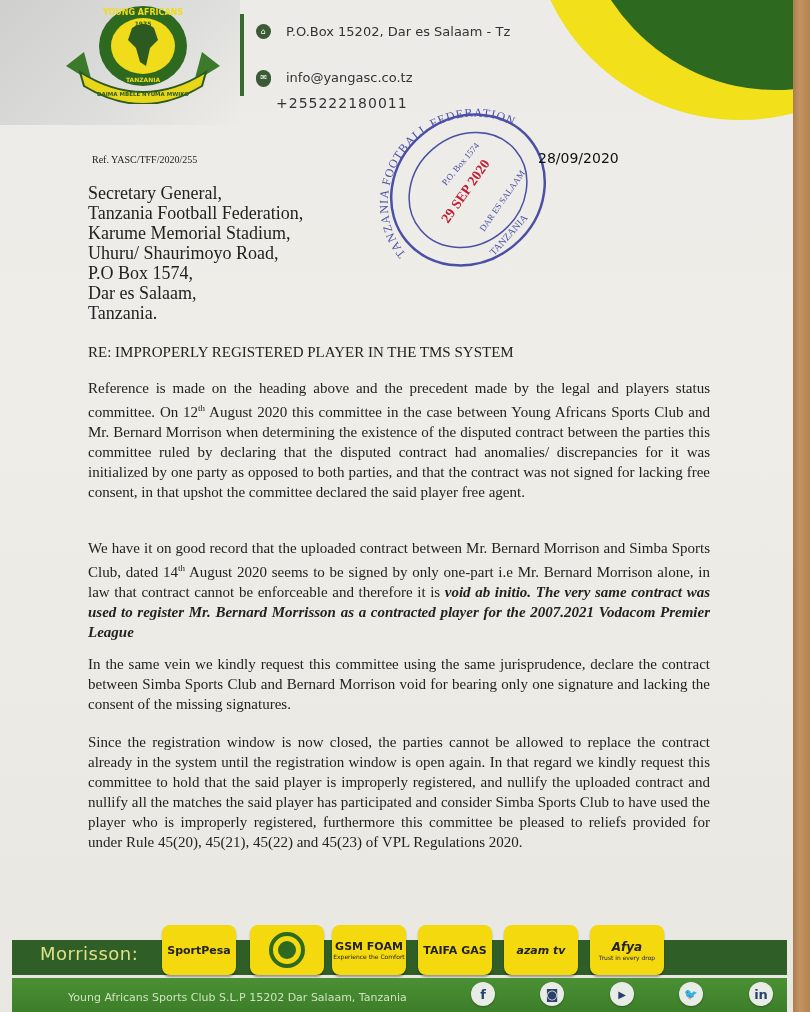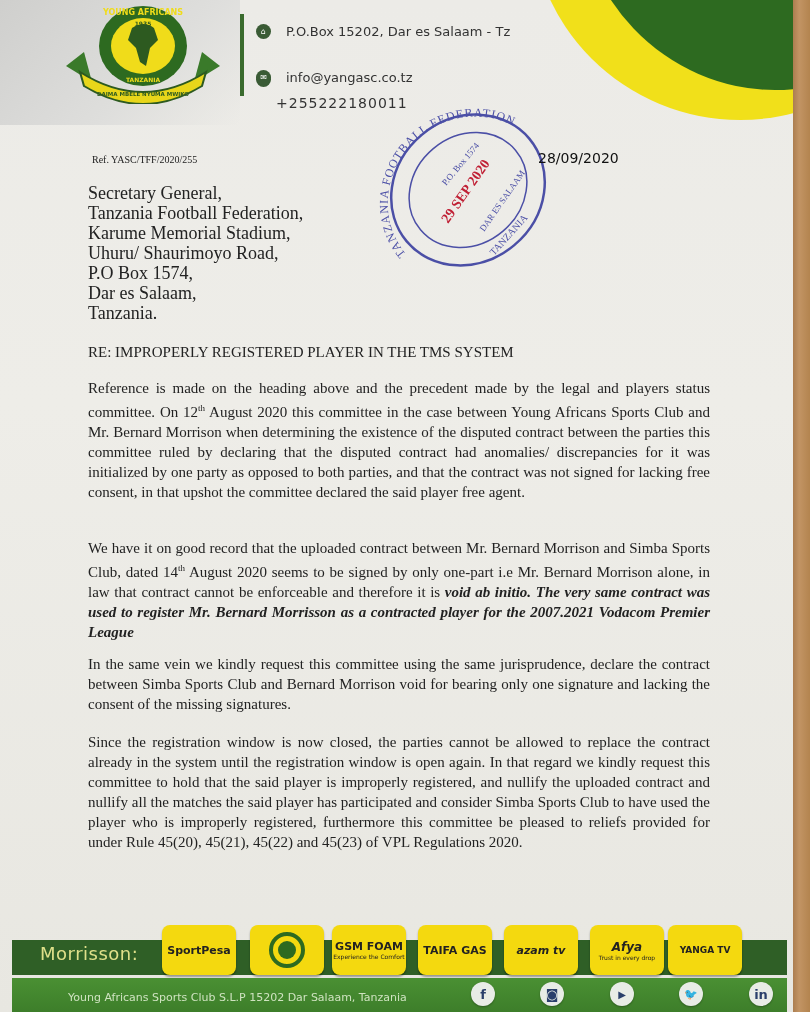"YANGA TV" div.sp { html: <div> <span>YANGA TV</span> </div> -> none }
